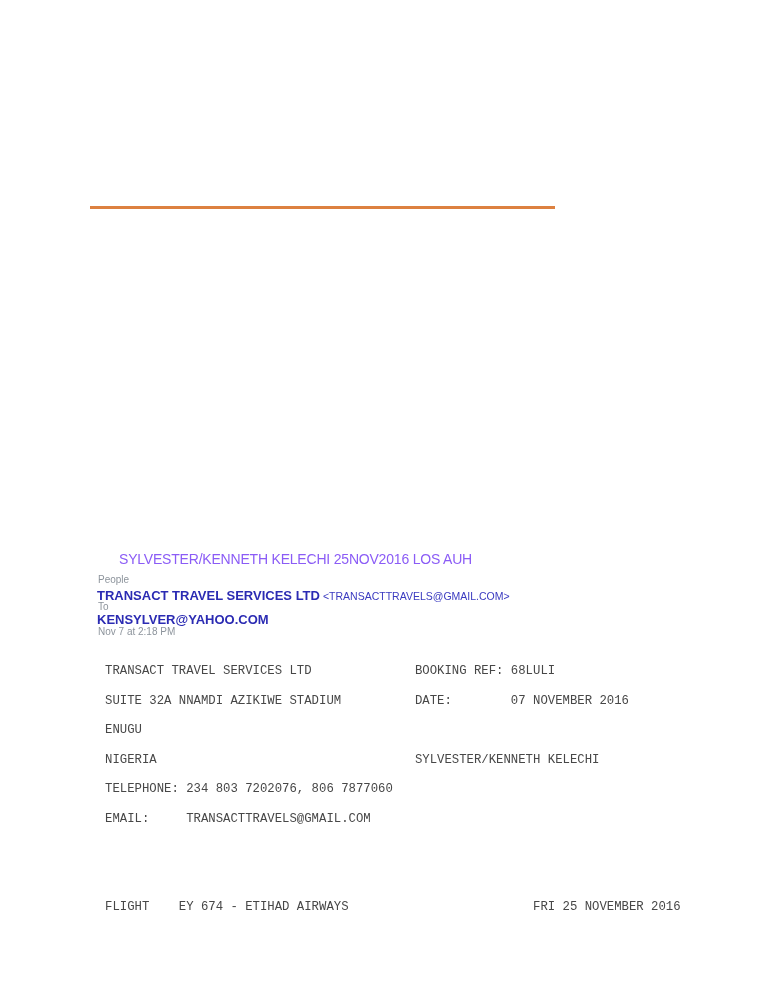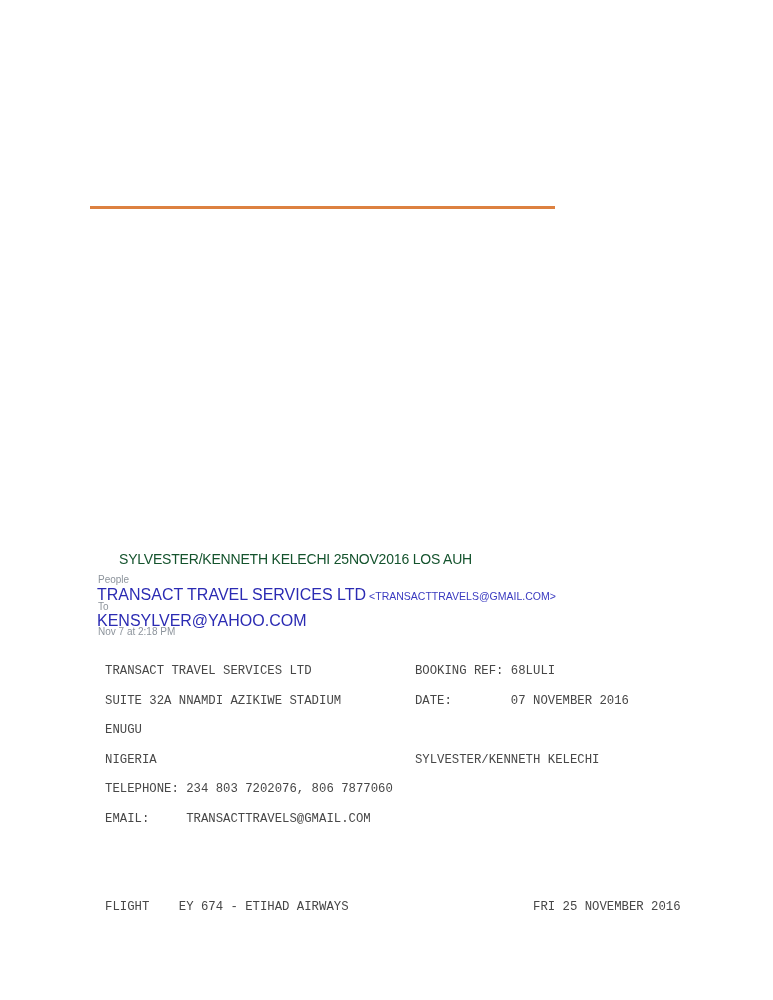"SYLVESTER/KENNETH KELECHI 25NOV2016 LOS" .subject { color: #14532d -> #8b5cf6 }
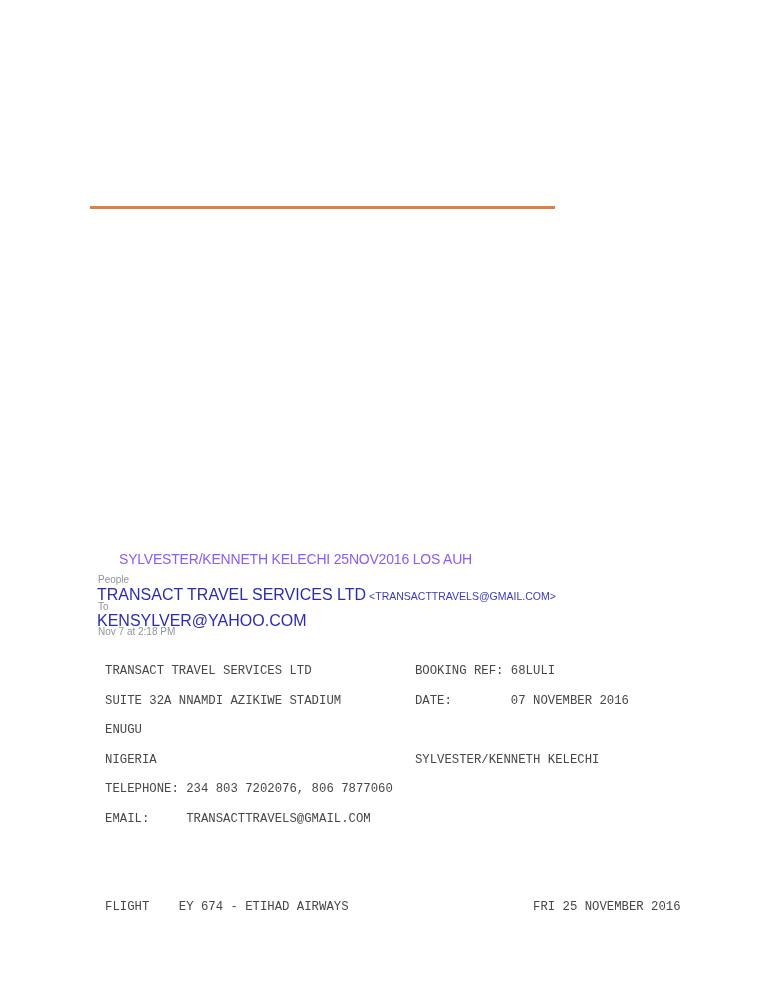"TRANSACT TRAVEL SERVICES LTD" .blue-bold { font-size: 16px -> 13px; font-weight: normal -> bold }
